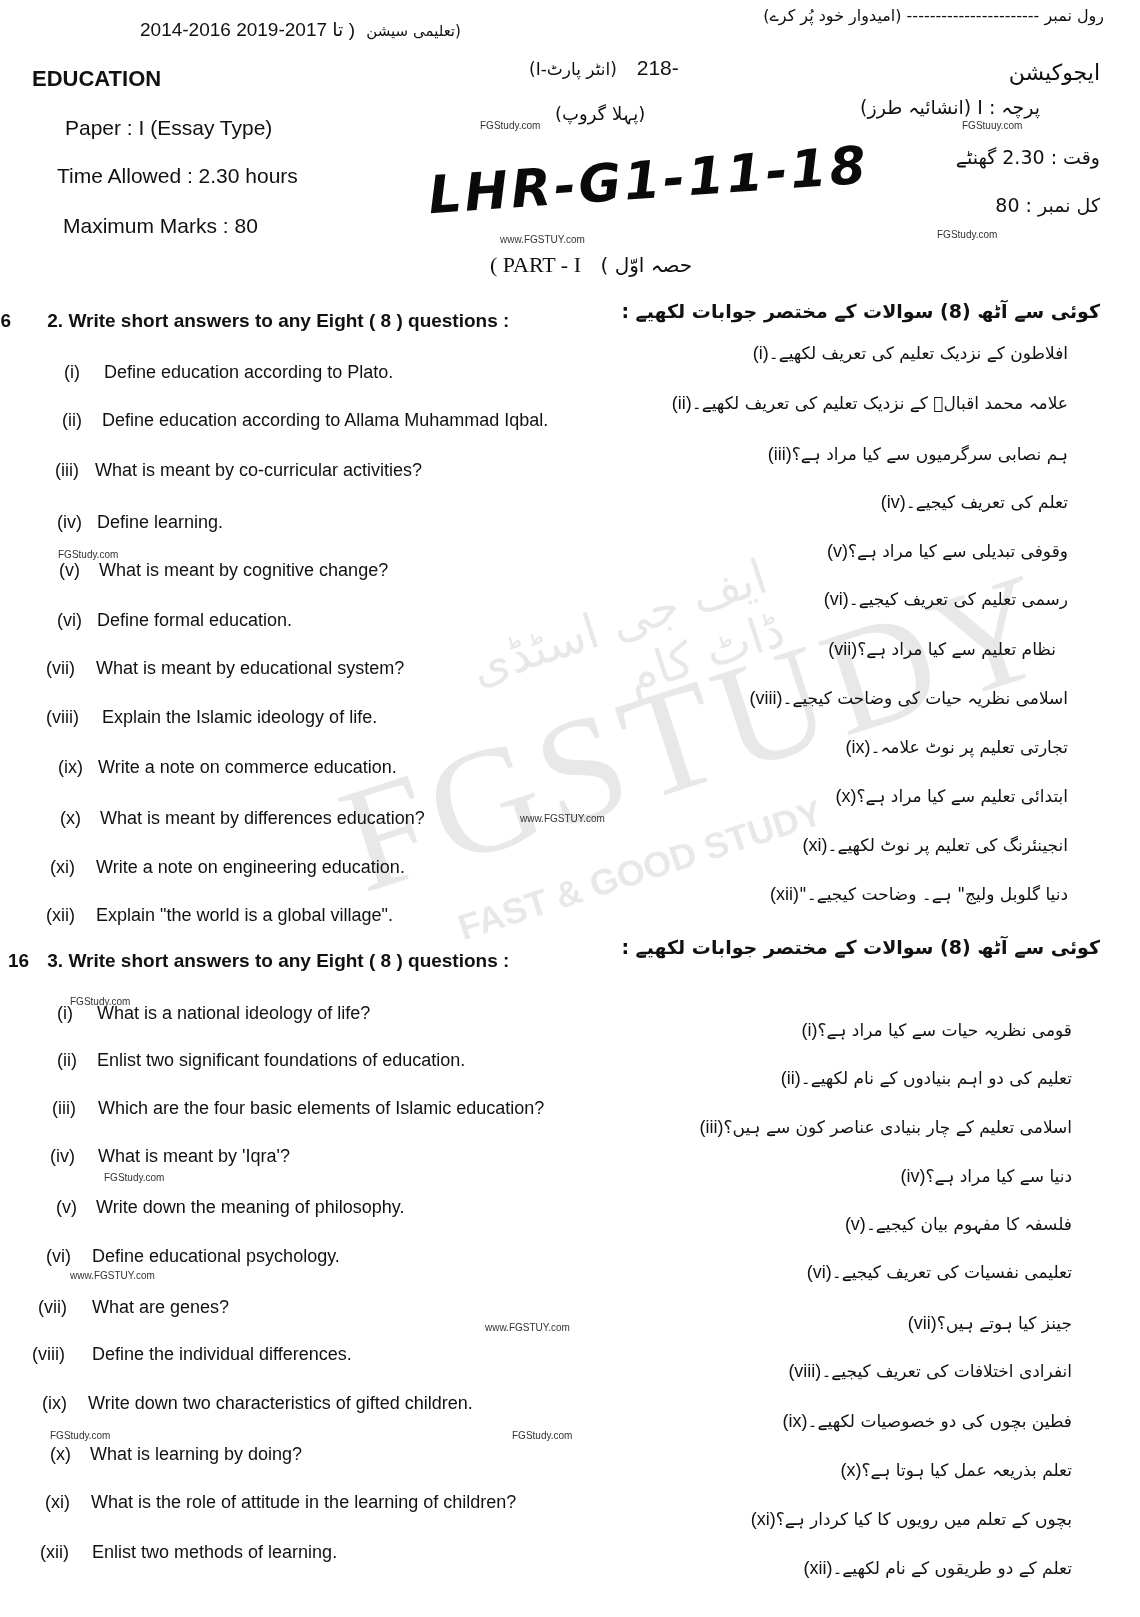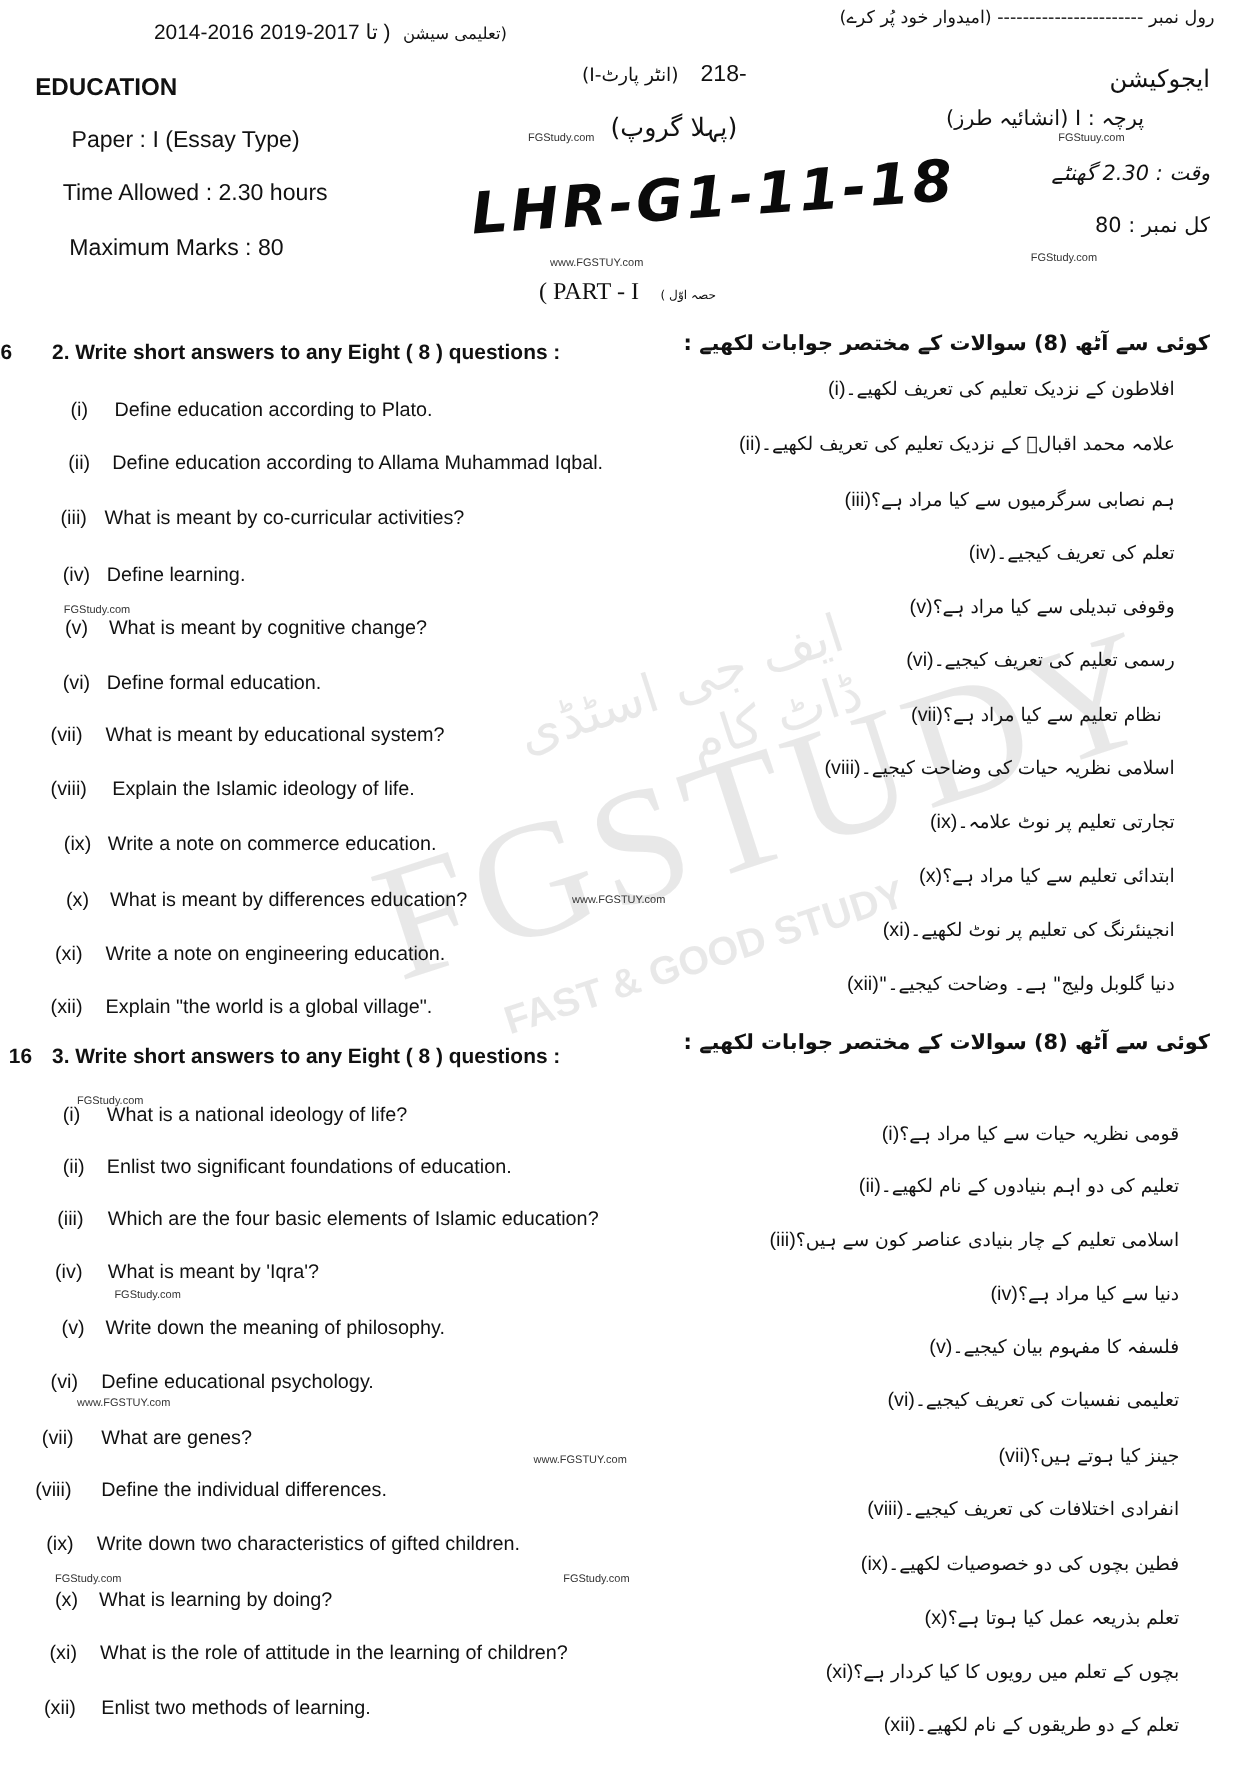"(پہلا گروپ)" .group-ur { font-size: 23px -> 18px }
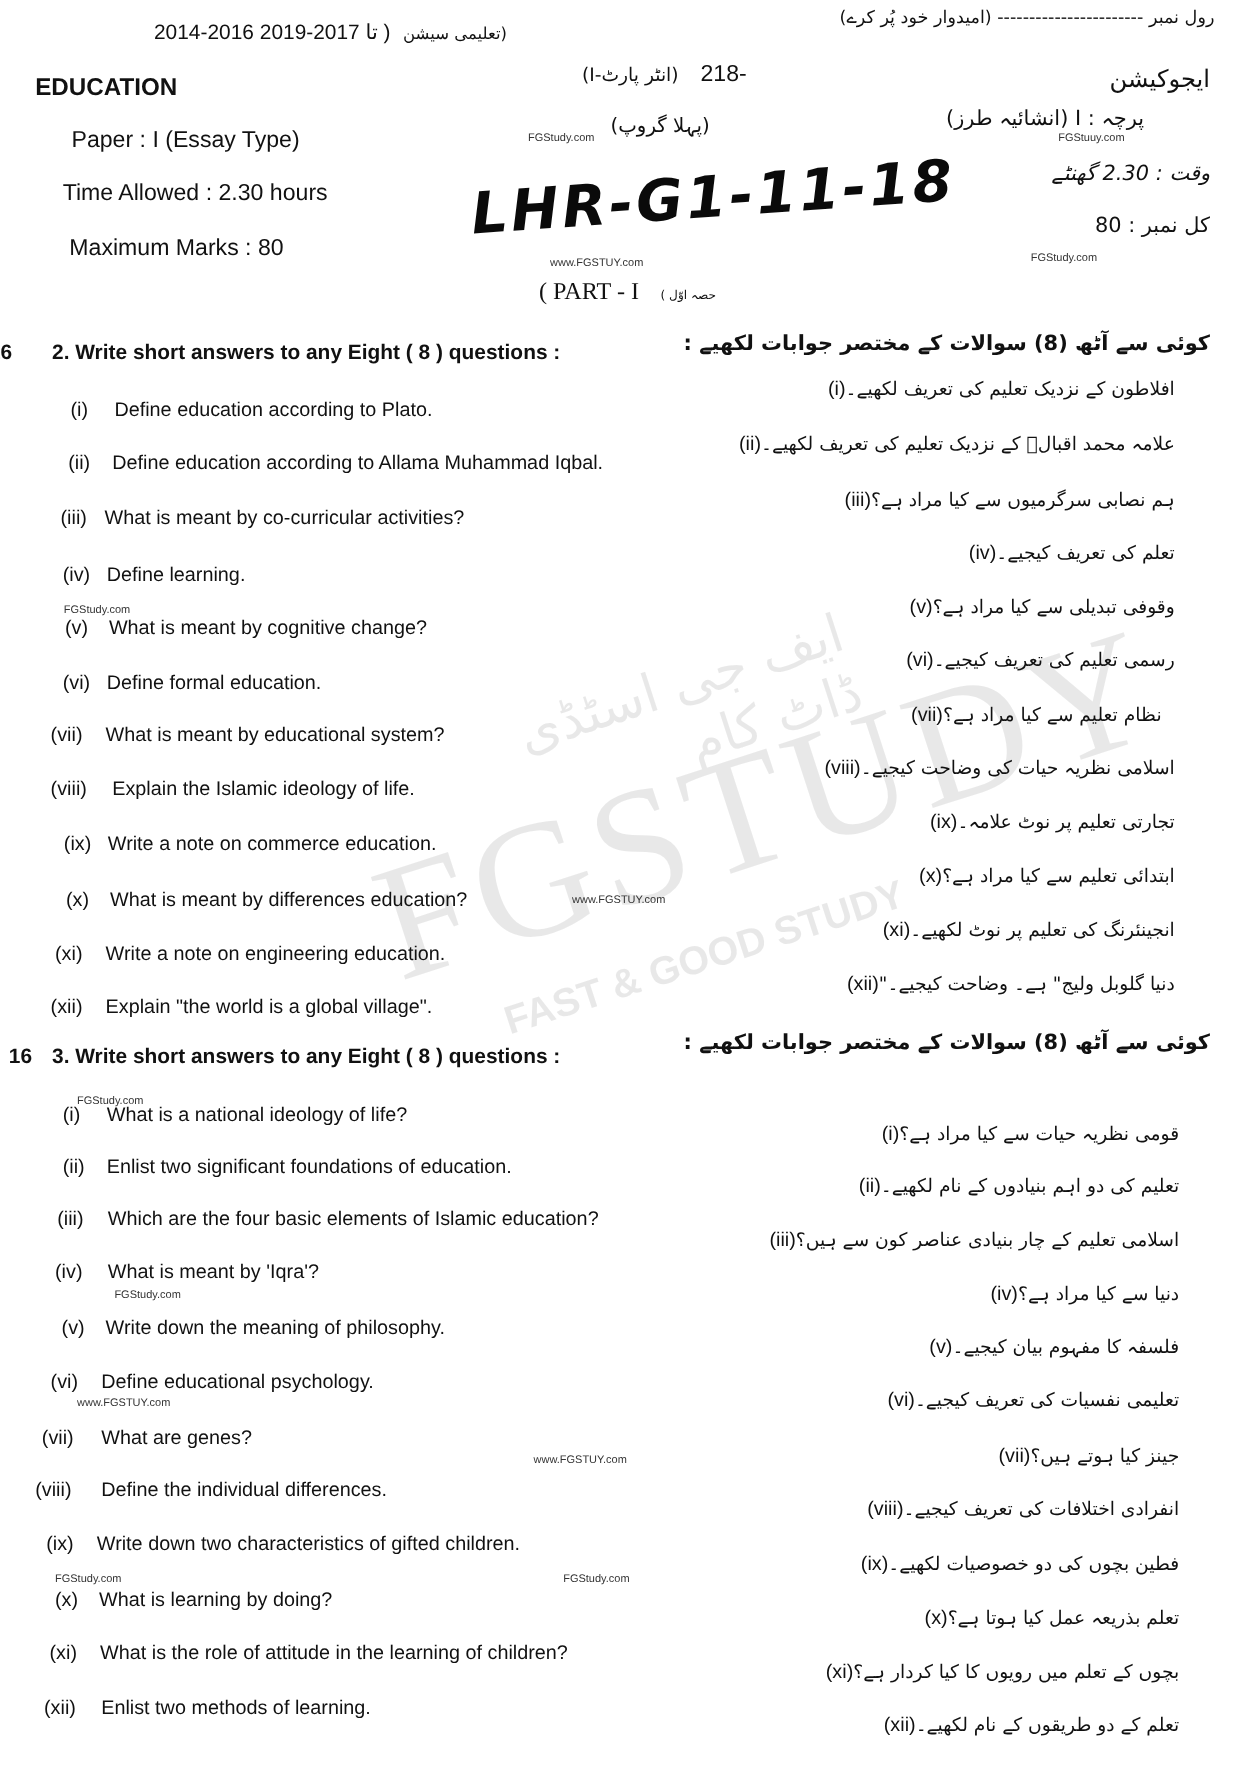"وقت : 2.30 گھنٹے" div.abs { font-style: italic -> none }
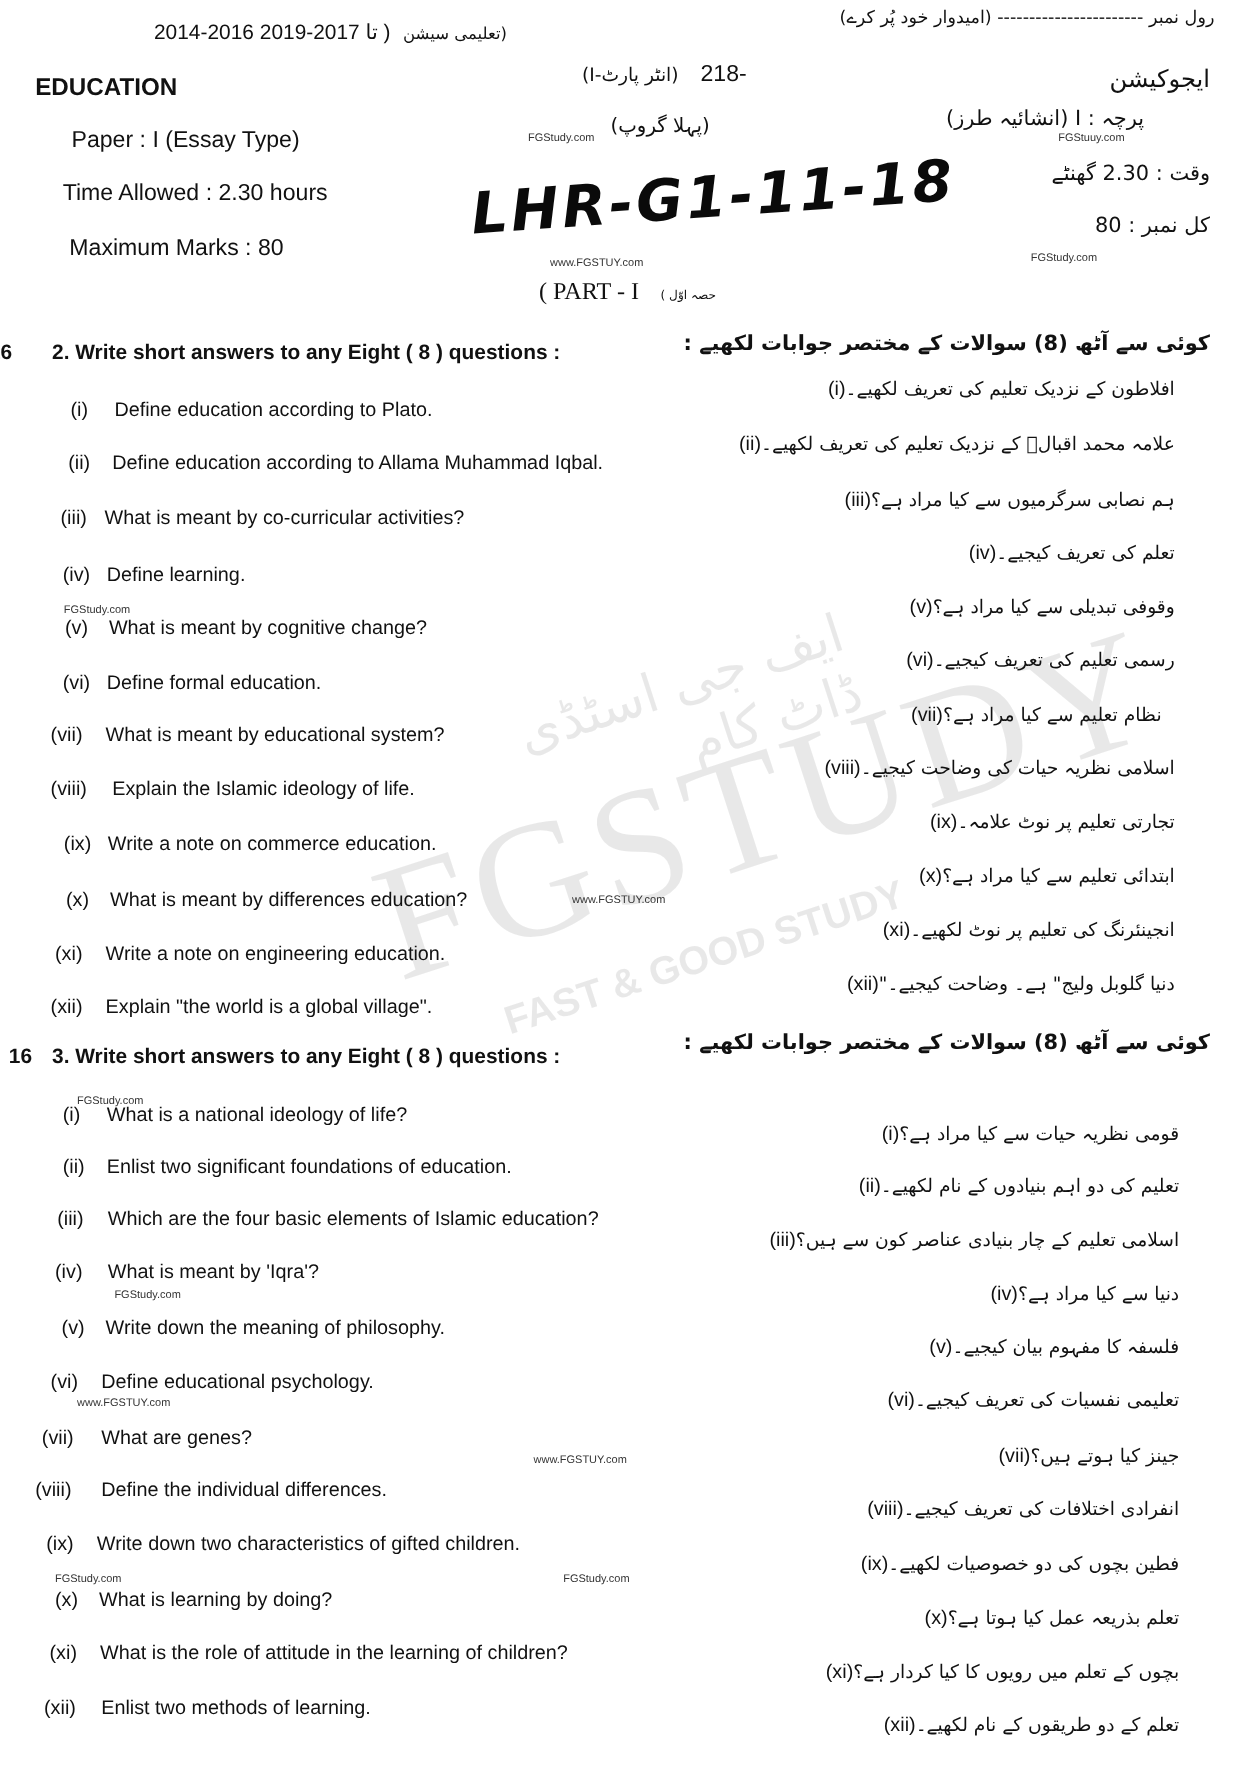"حصہ اوّل )" span.urdu { font-size: 11px -> 20px }
